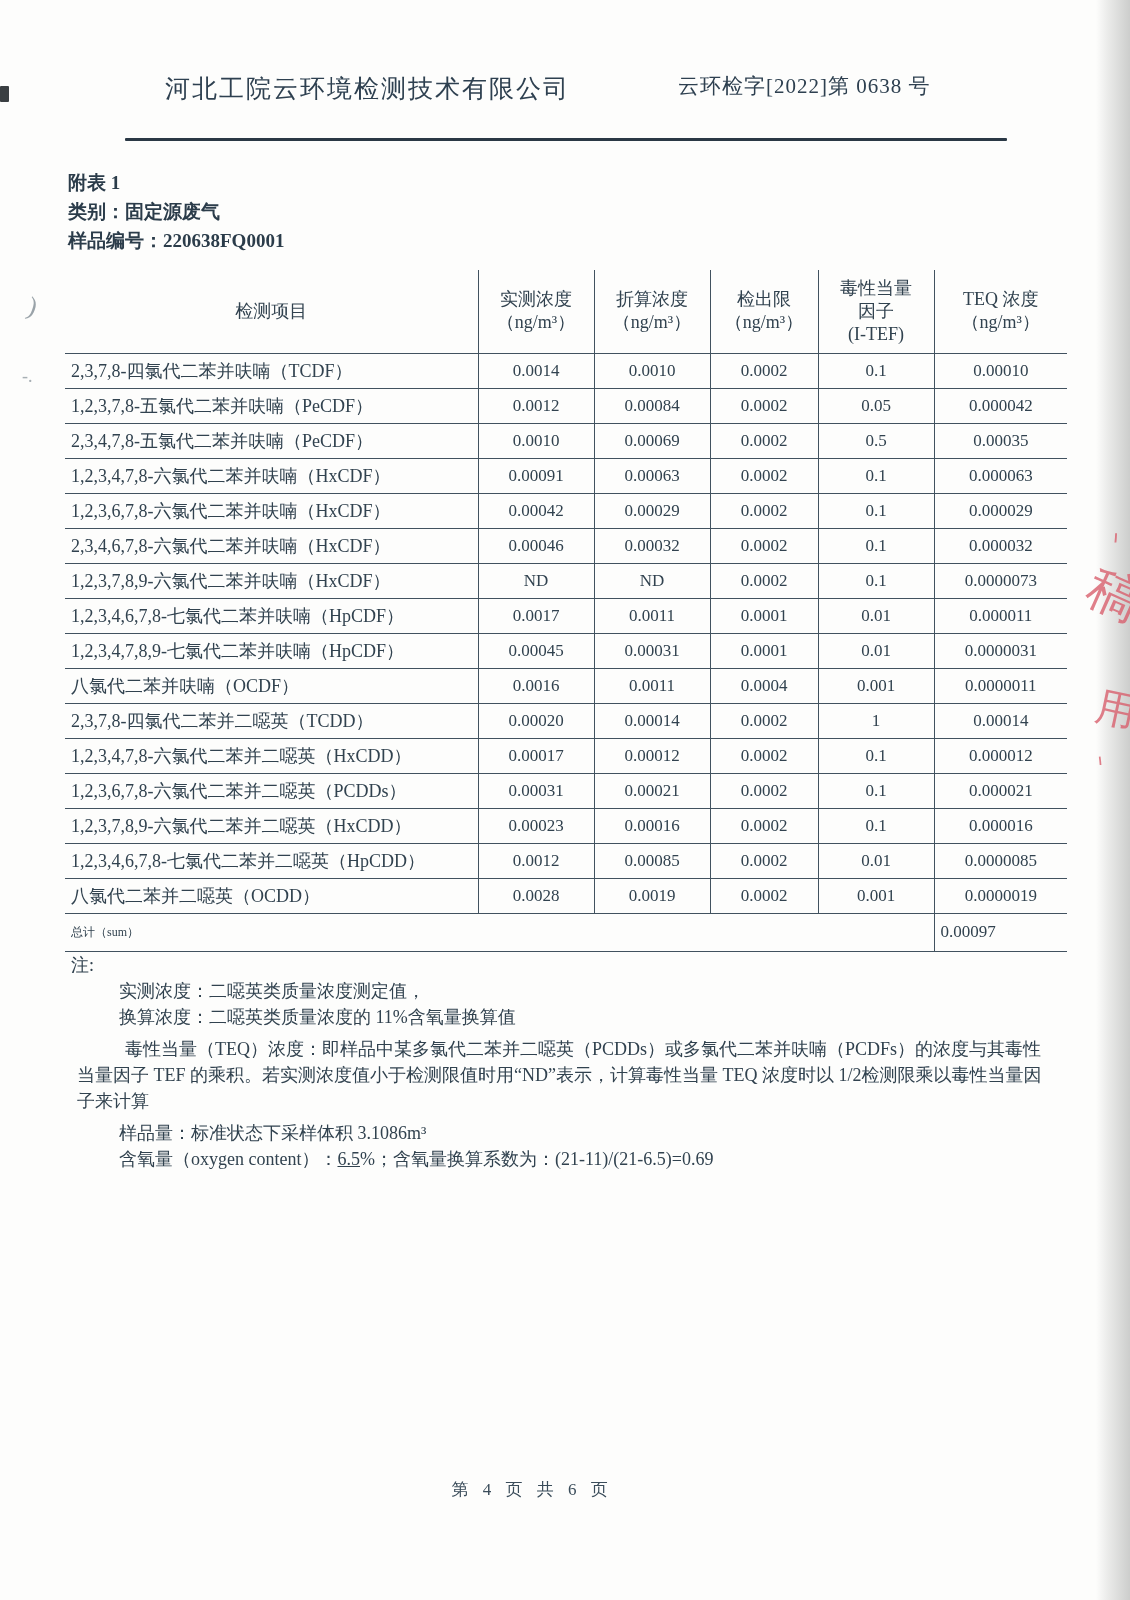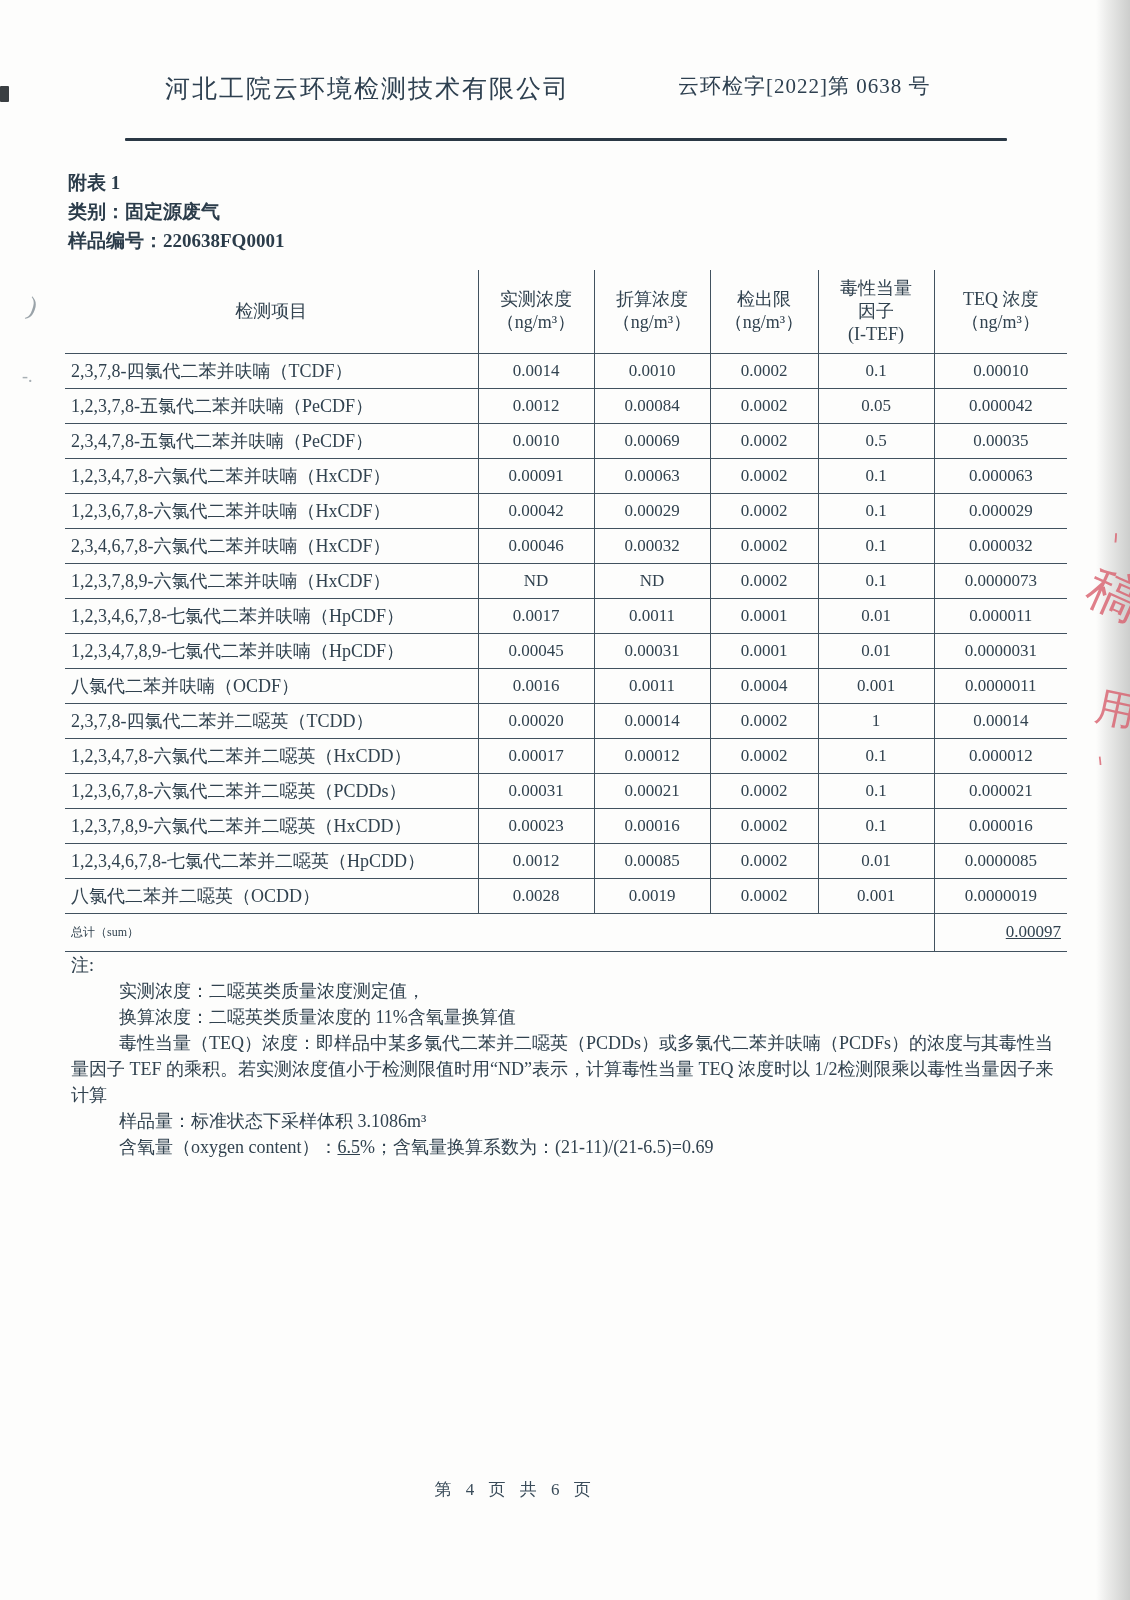"0.00097" .sum-val { text-align: right -> left; text-decoration: underline -> none }
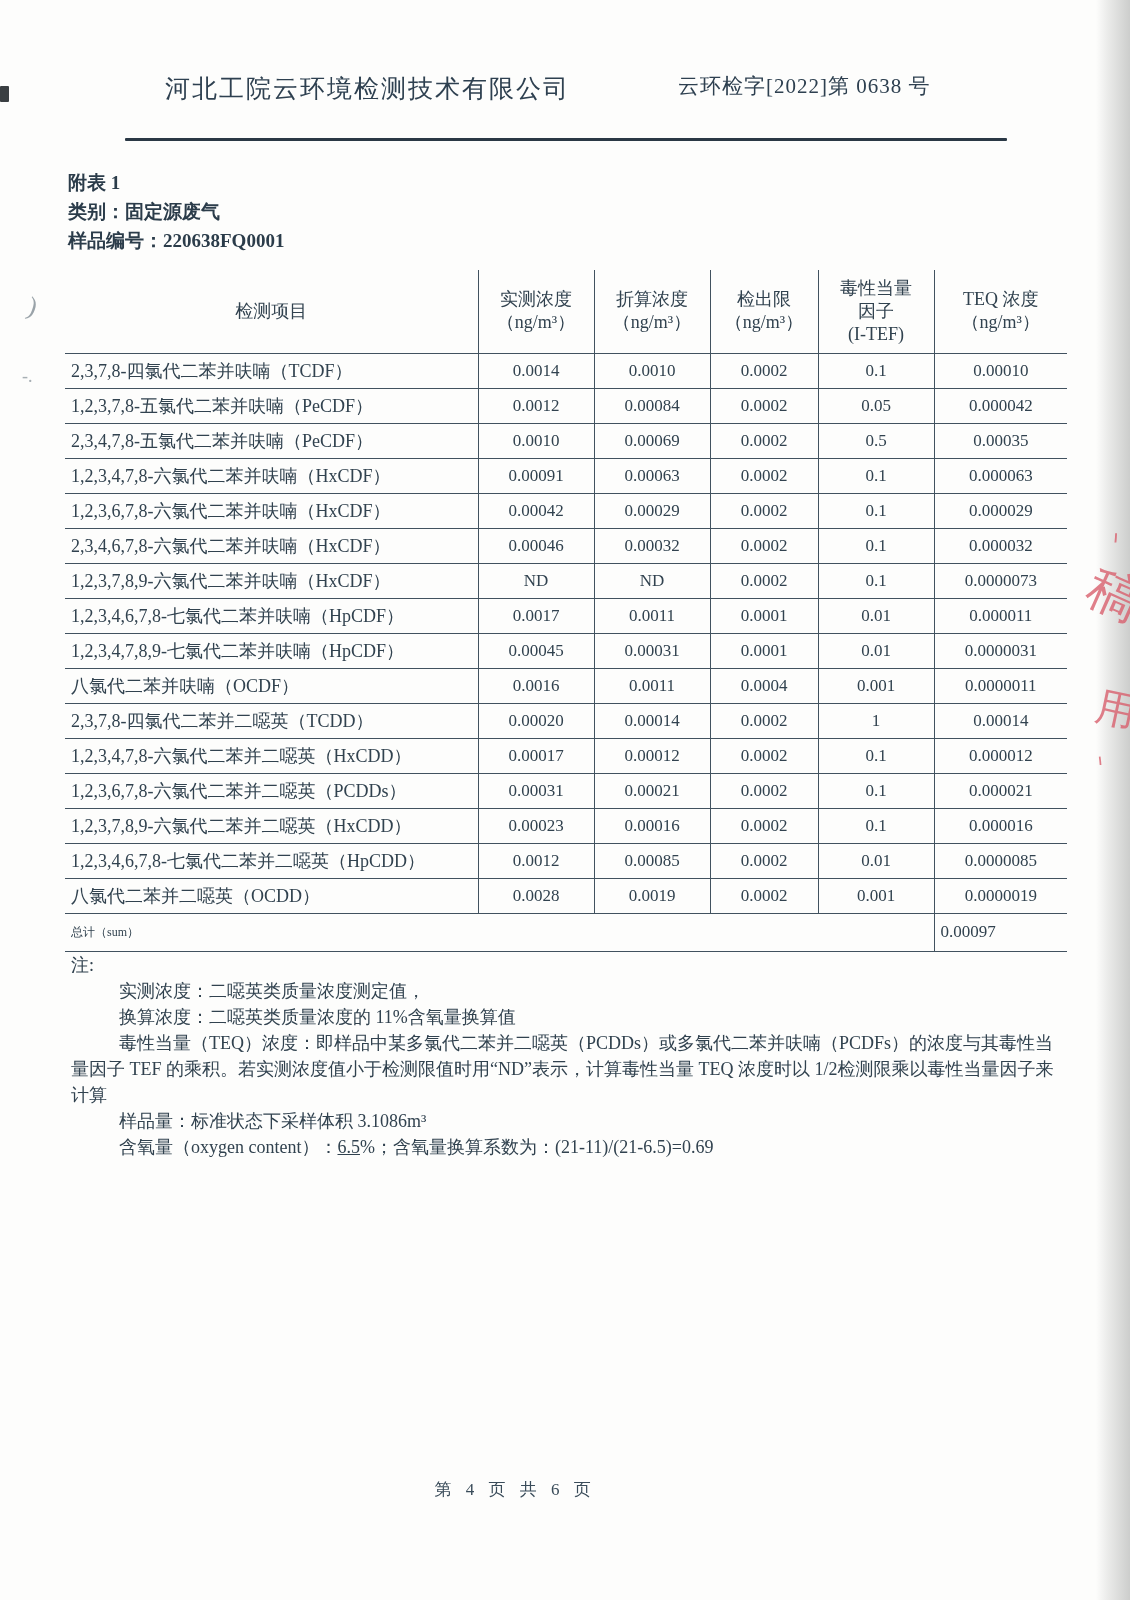"毒性当量（TEQ）浓度：即样品中某多氯代二苯并二噁英（PCDDs）或多氯代二苯并" .notes .para { margin: 0 -> 6px }
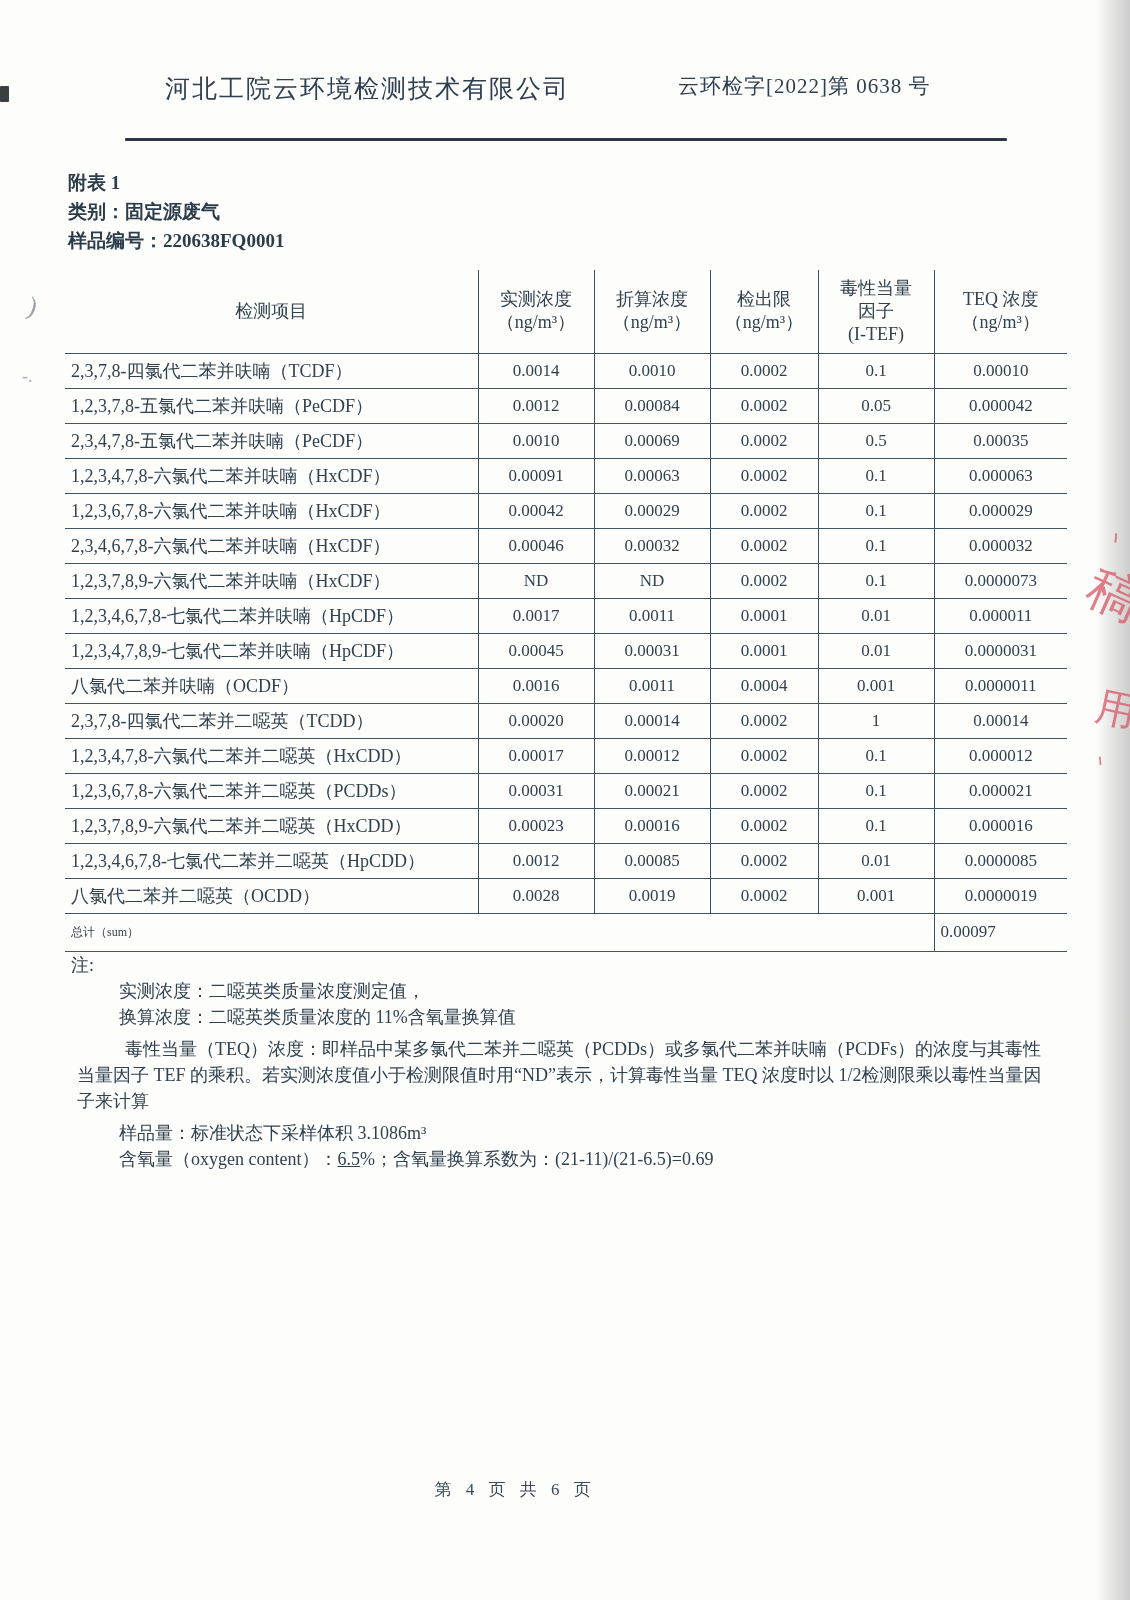"第 4 页 共 6" .footer { left: 0 -> 17px }
